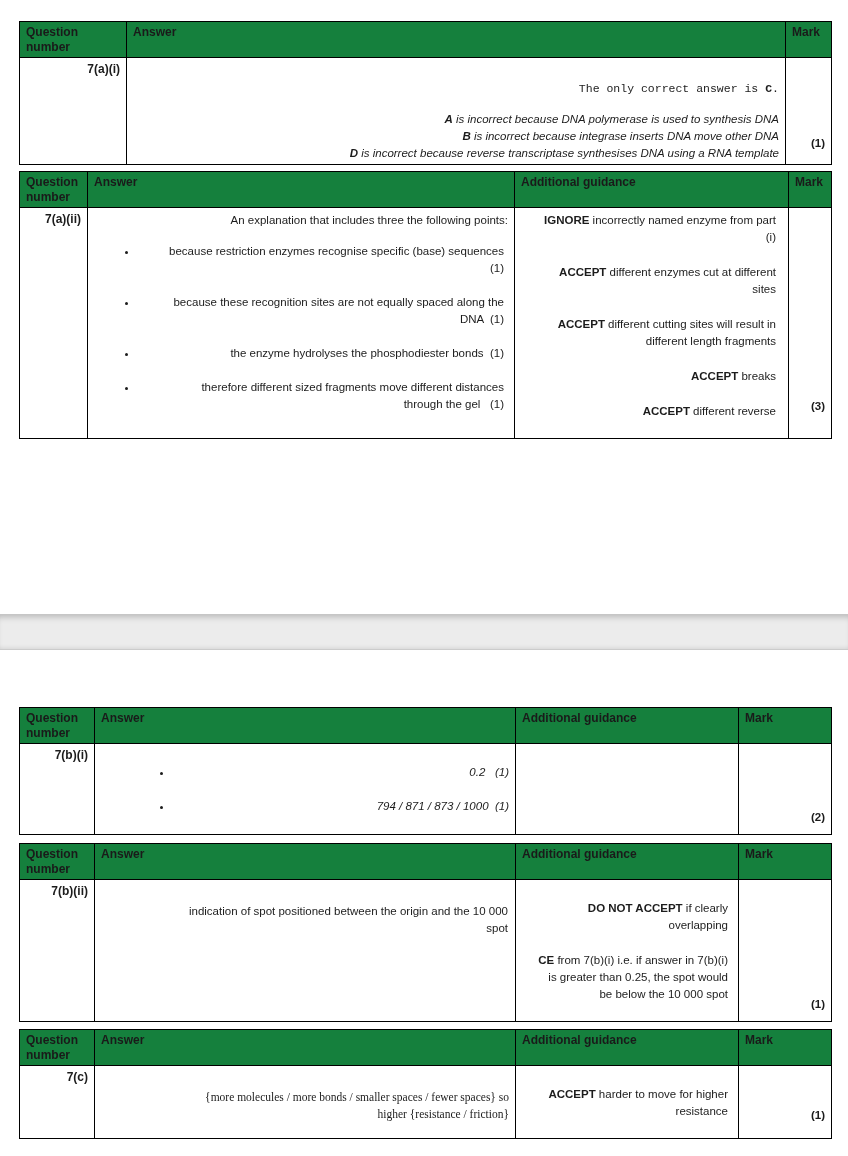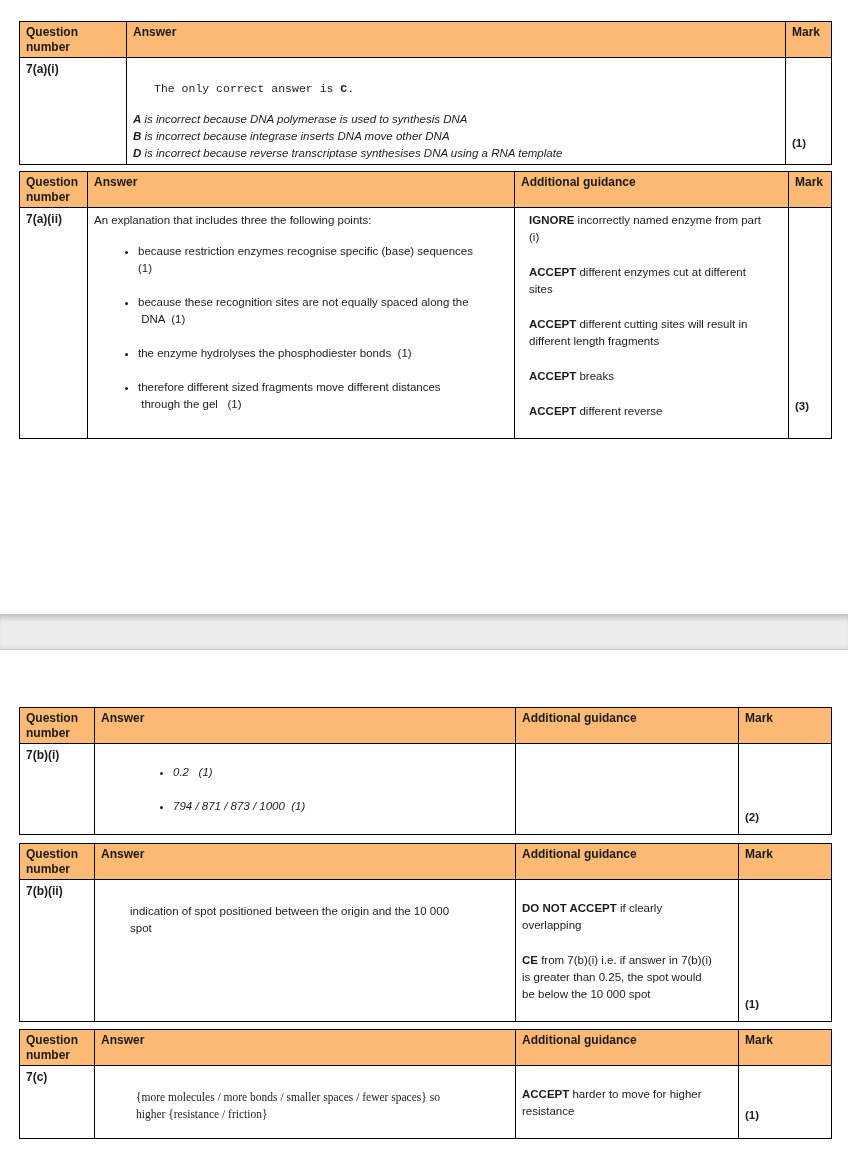"Question number" .ms th { background: #fdba74 -> #15803d }
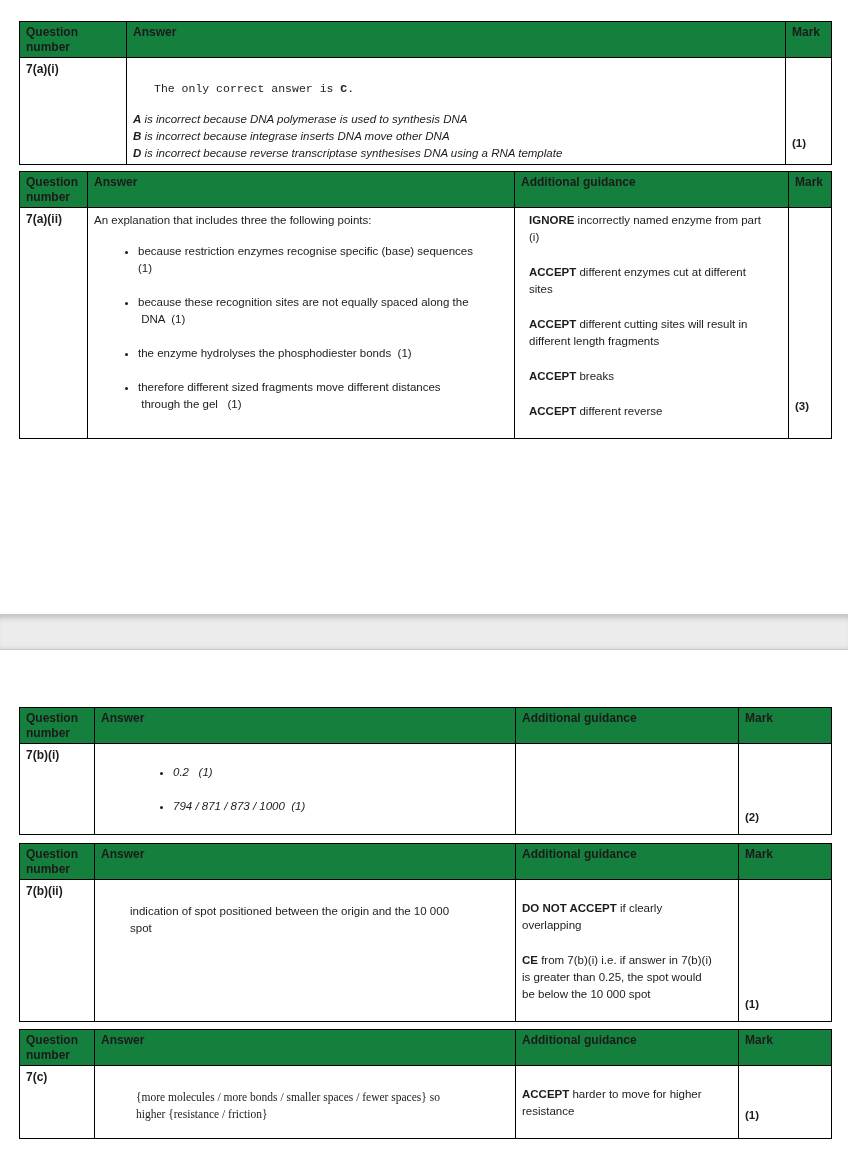"7(a)(i)" .ms td { text-align: none -> right }
